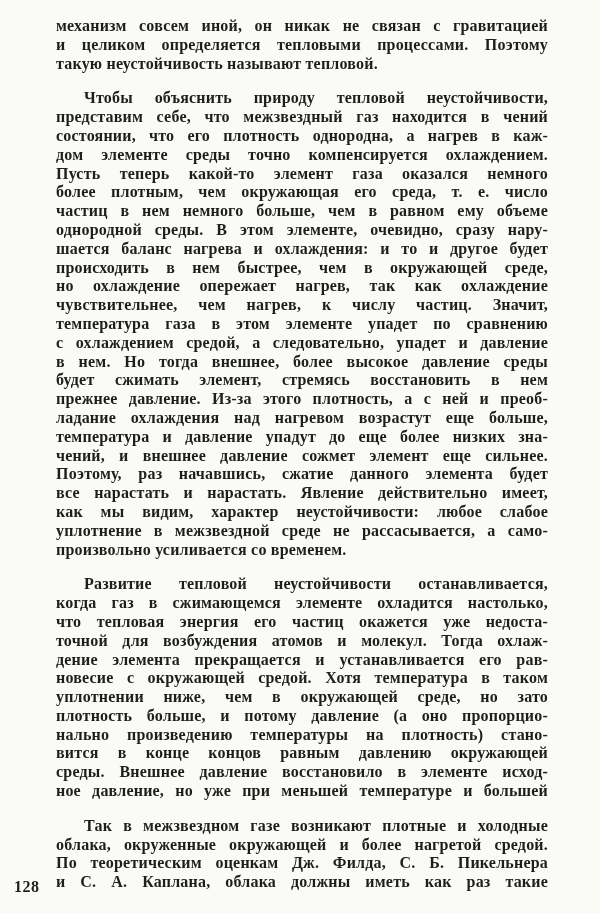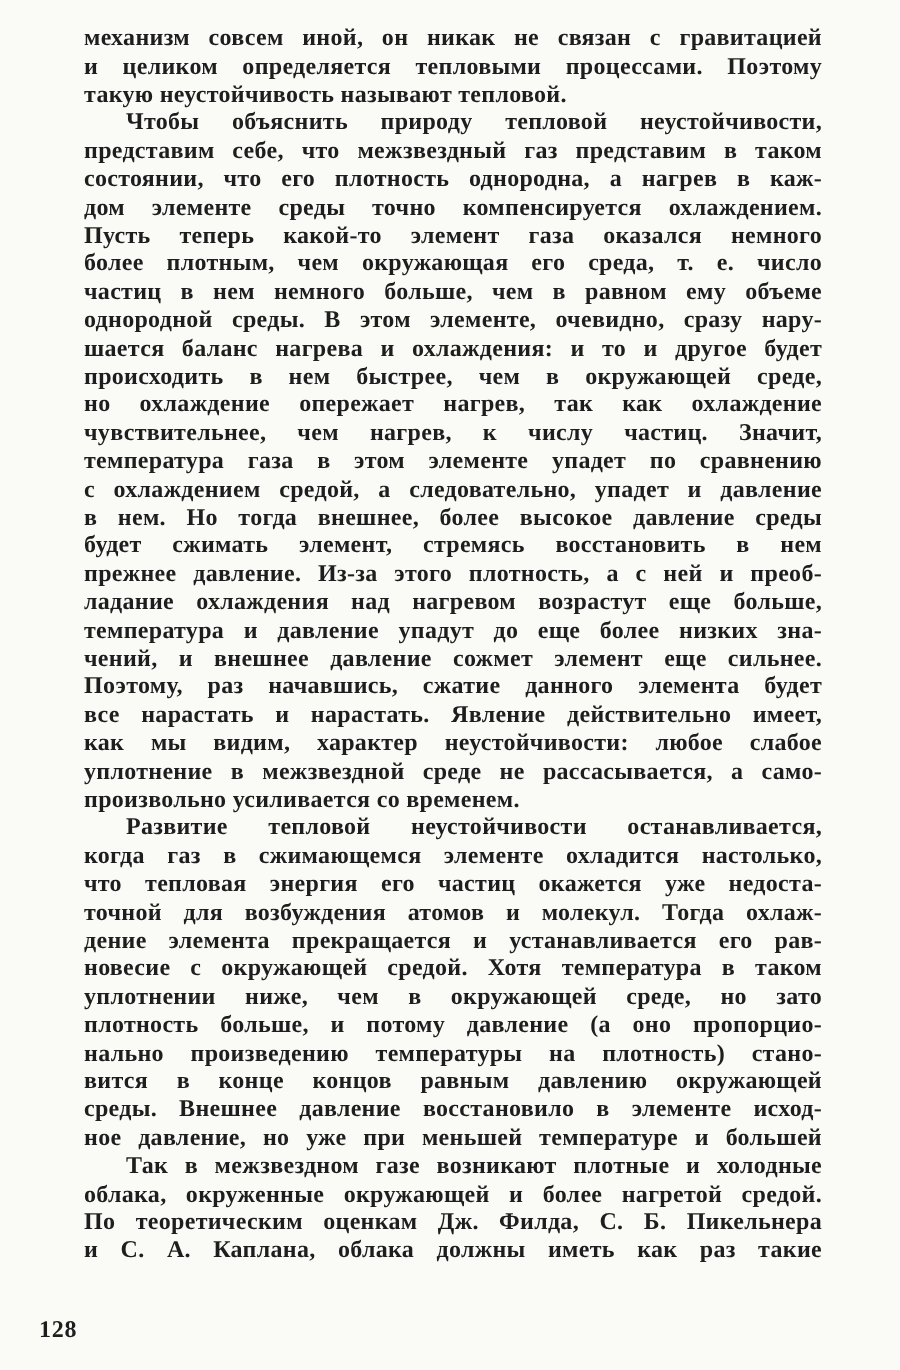"Чтобы объяснить природу тепловой" .line.indent { margin-top: none -> 16px }
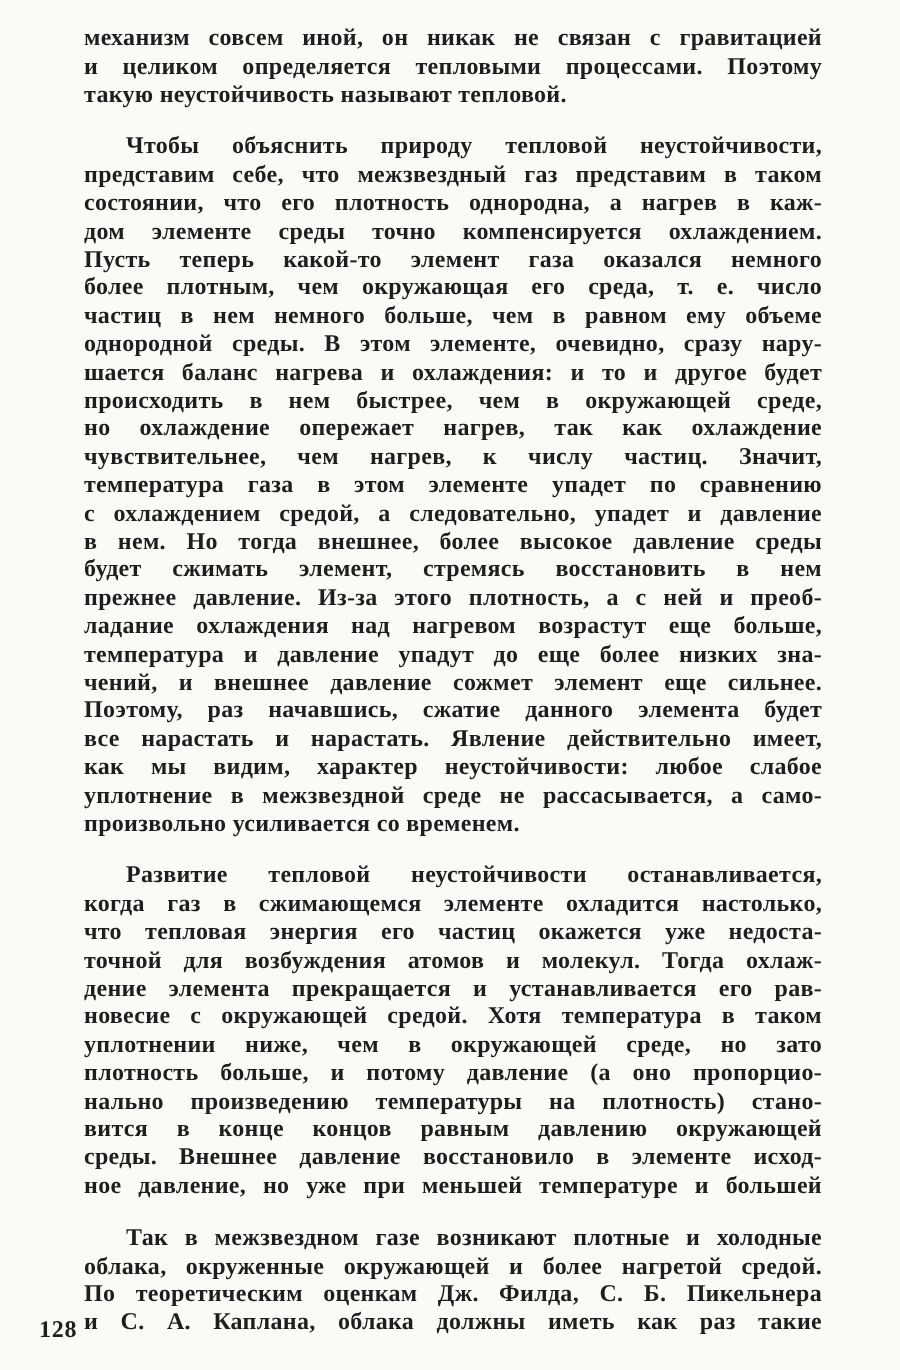"представим себе, что межзвездный газ" div.line { text: представим в таком -> находится в чений }
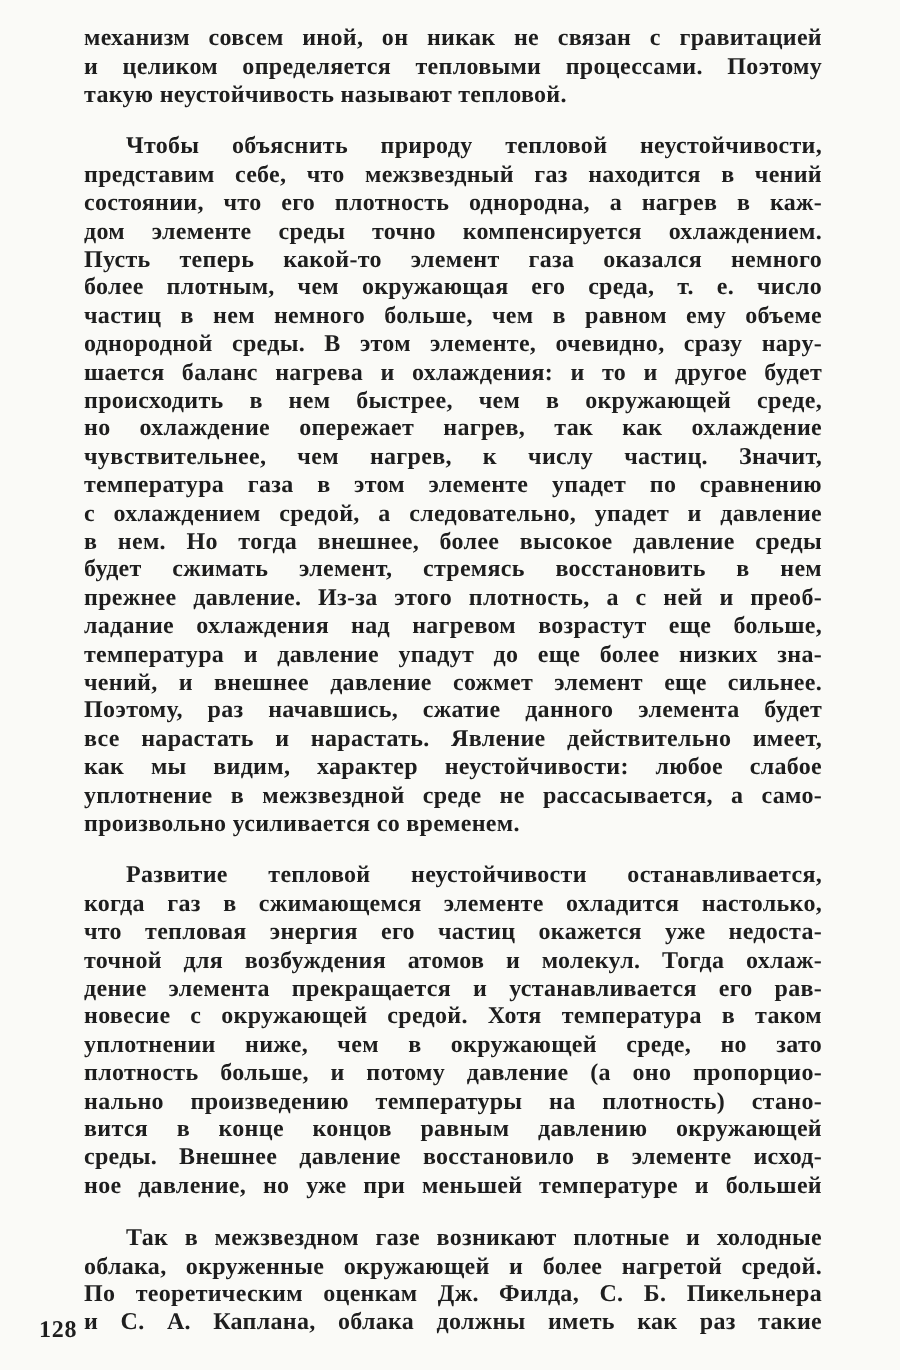"128" .page-number { left: 26px -> 14px }
